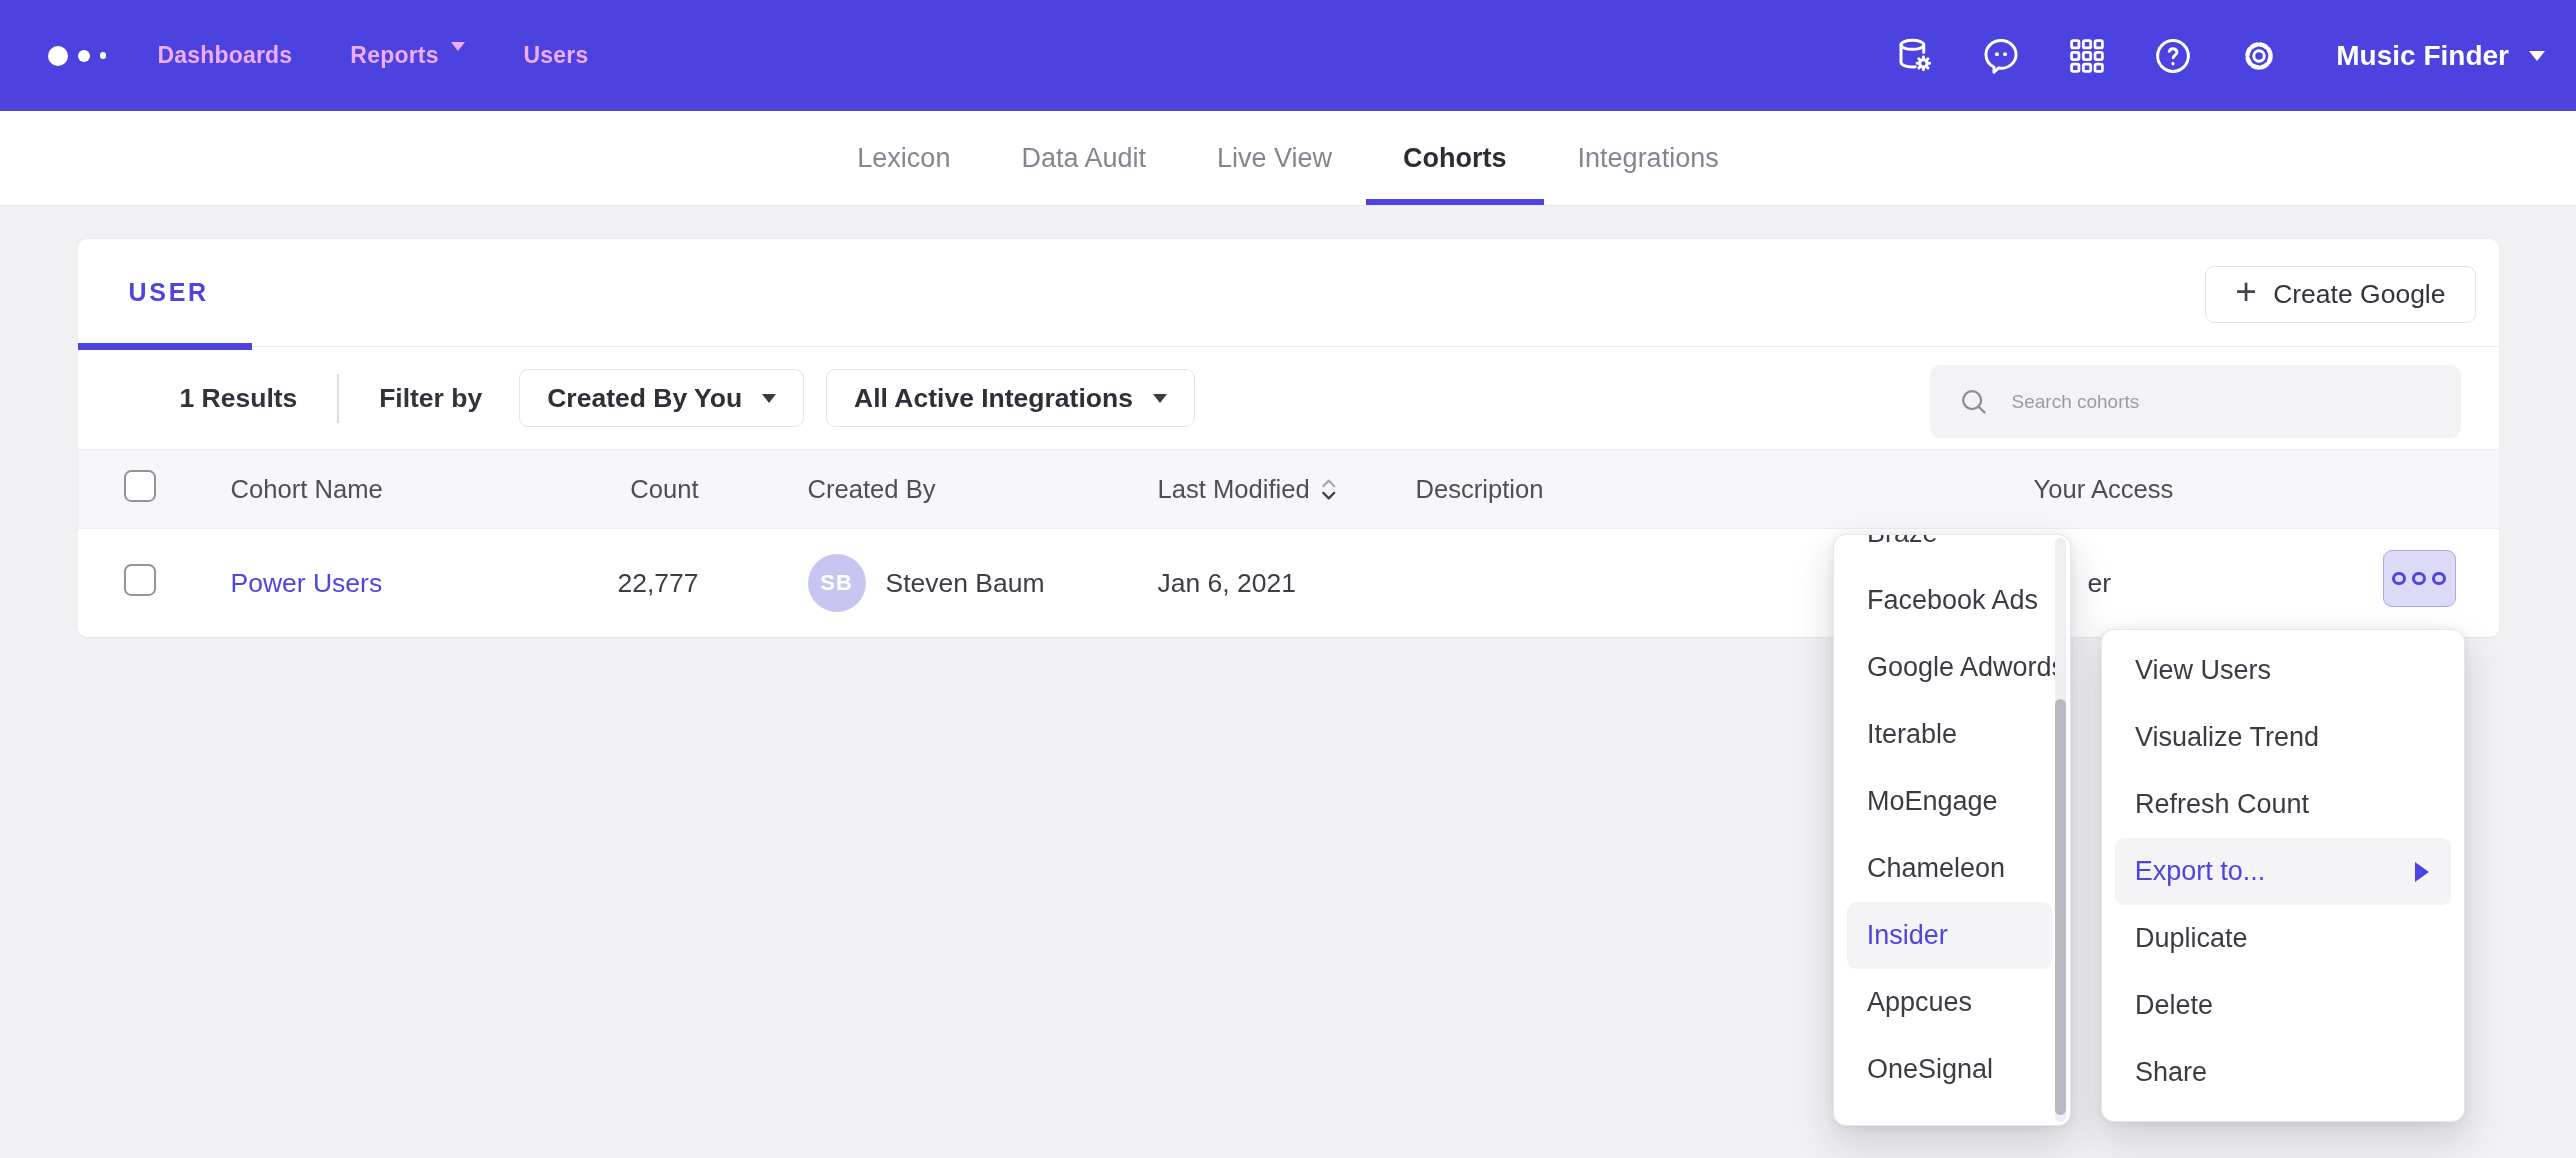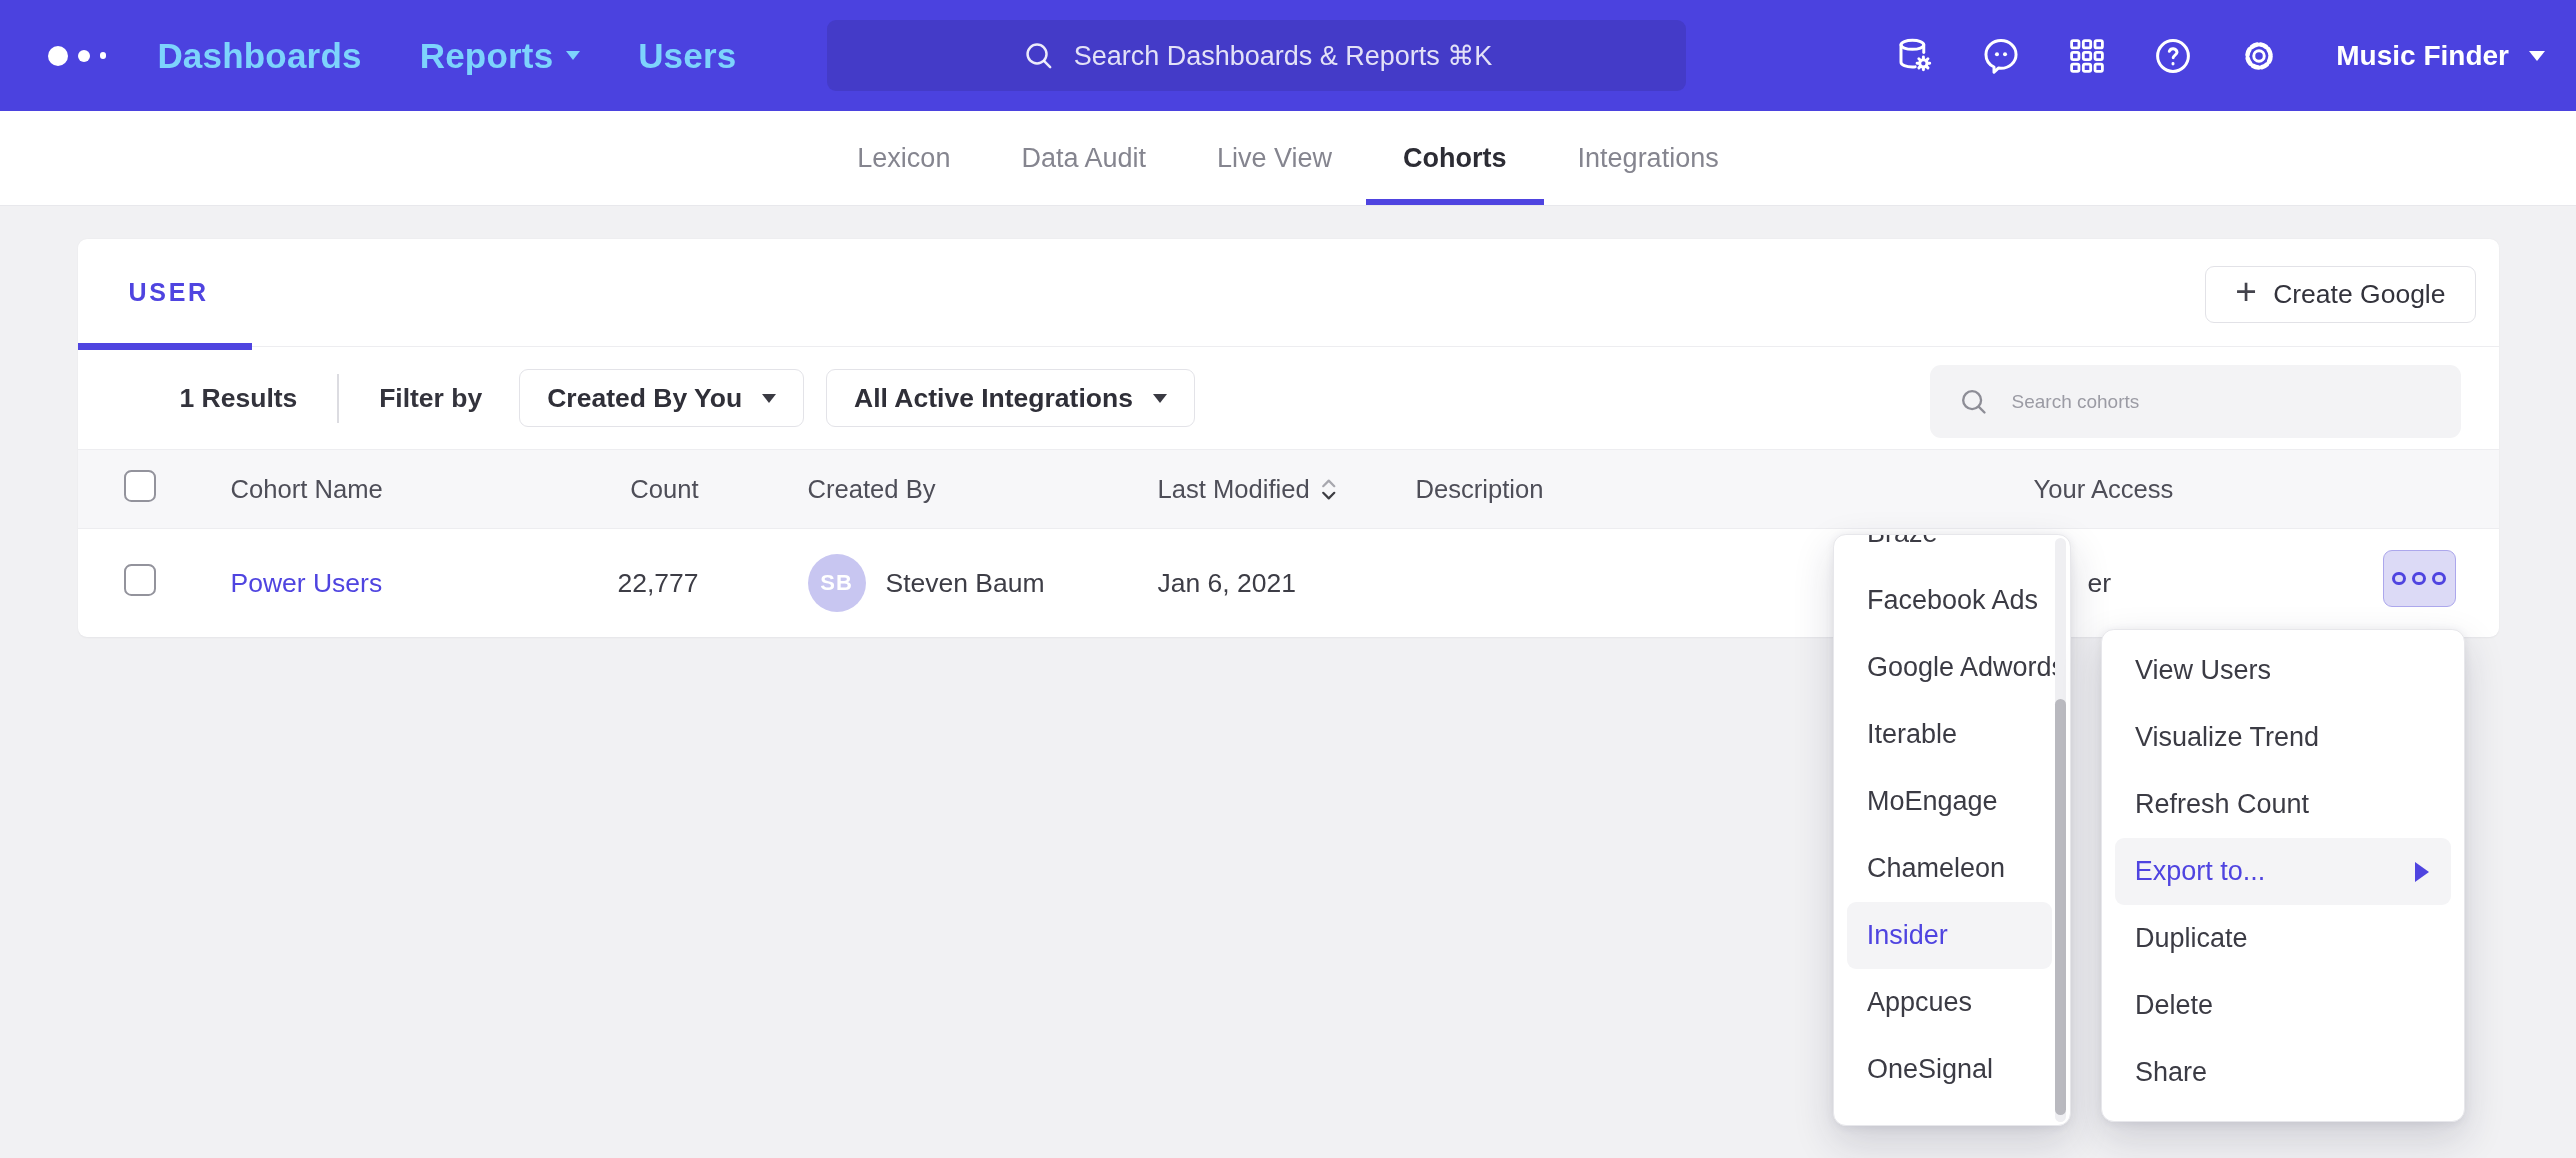"Dashboards" .nav-item { align-items: center -> none; color: #7dd3fc -> #f0abfc; font-size: 35px -> 23px }
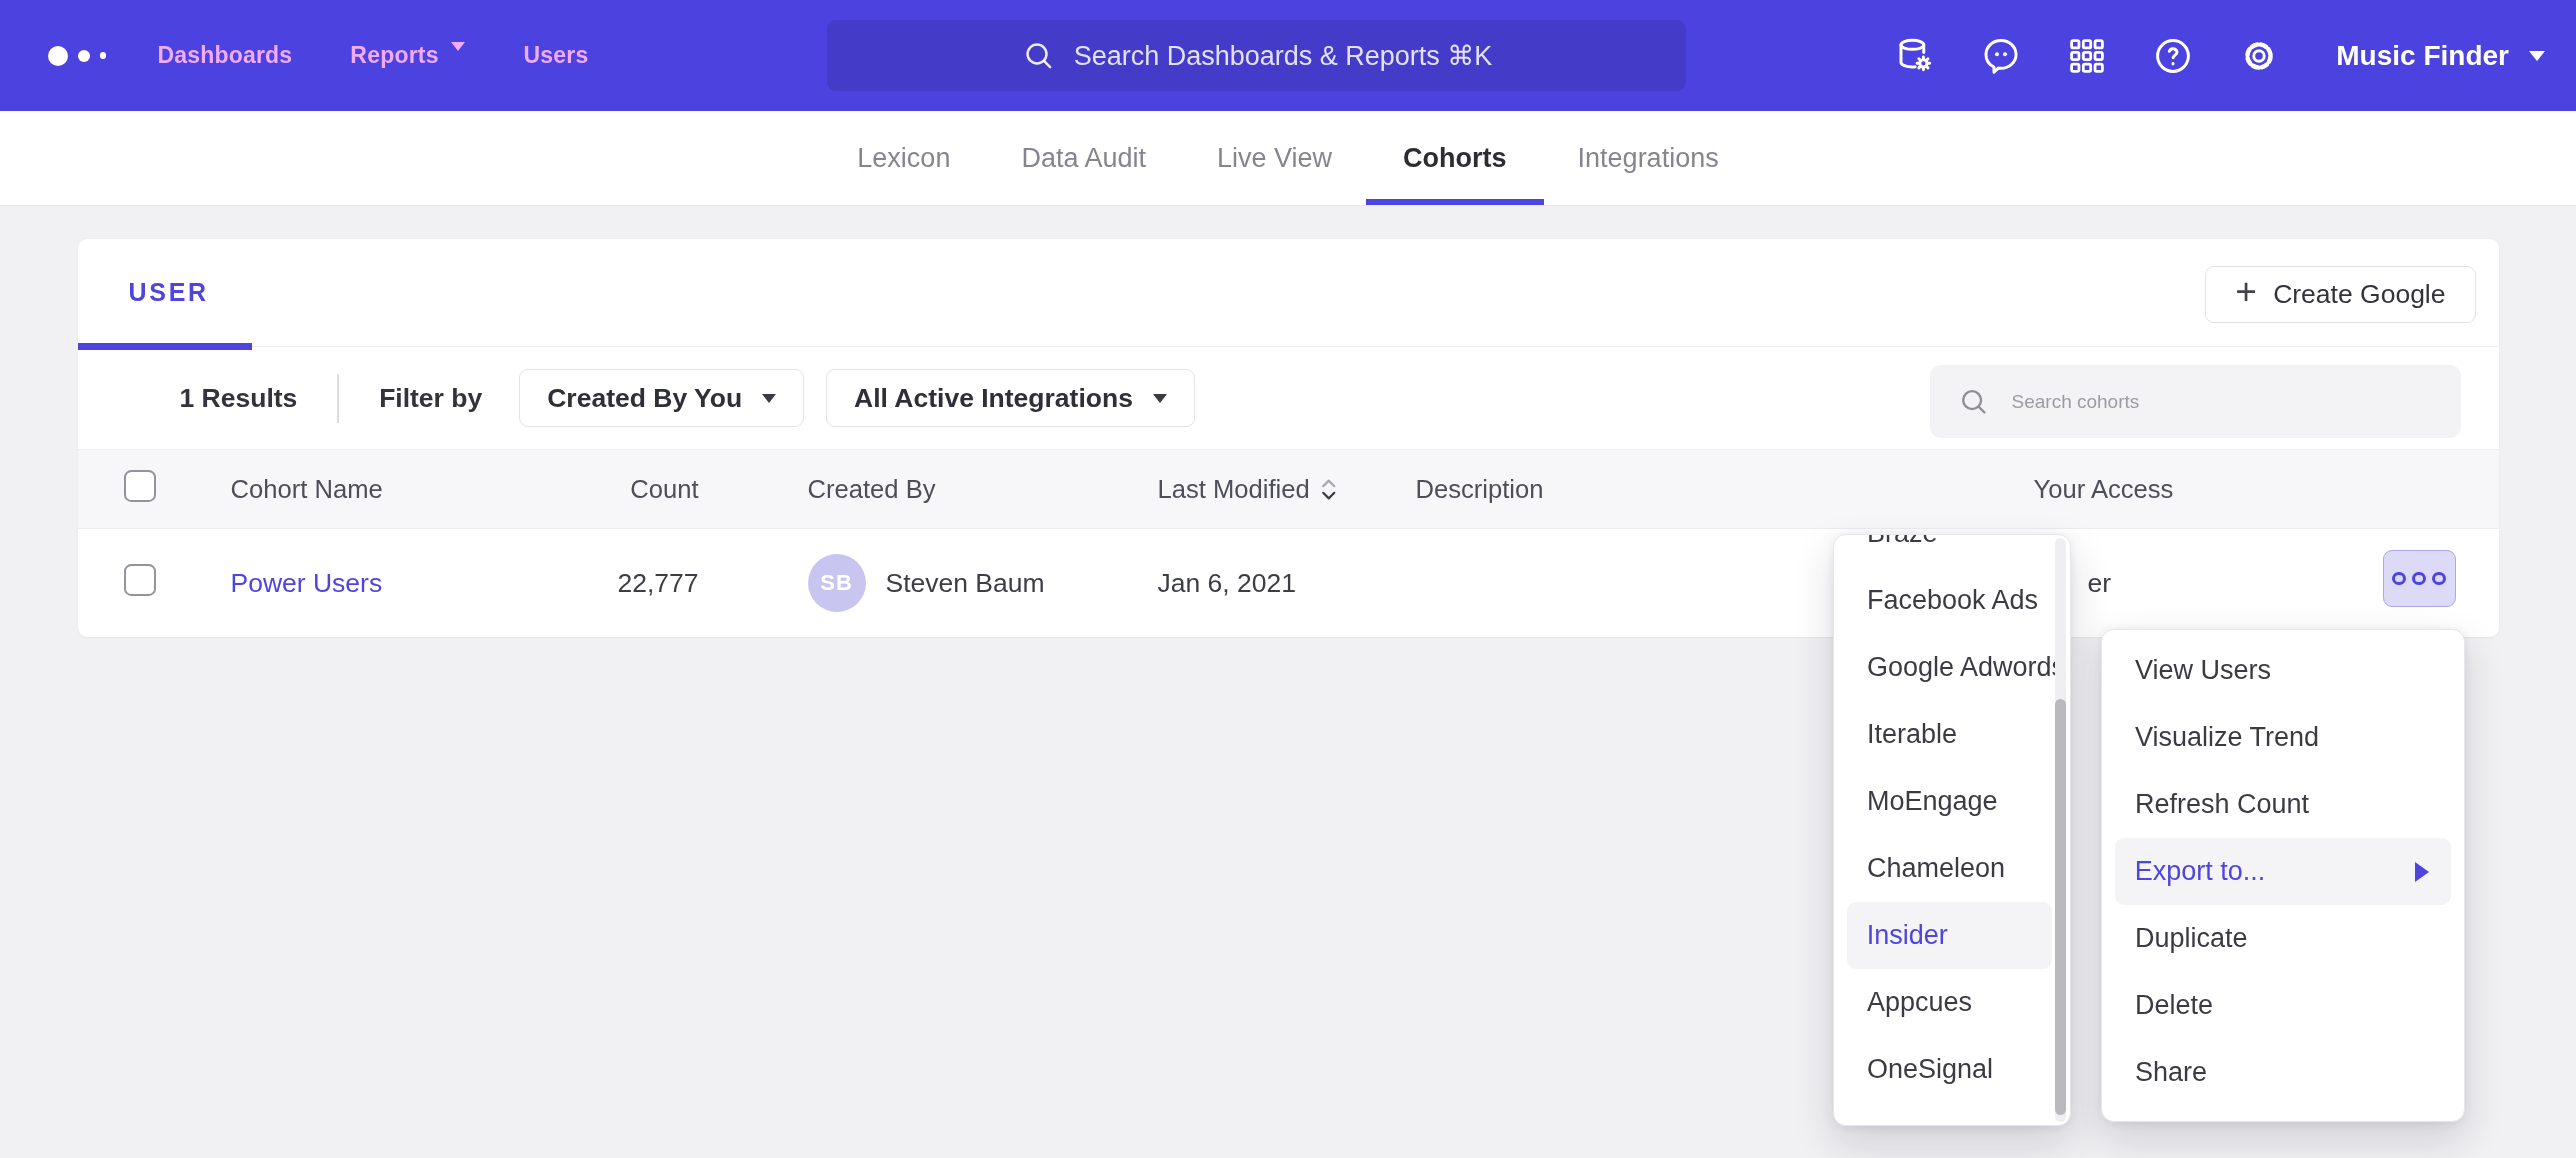"Search Dashboards & Reports ⌘K" div.topsearch { html: <div> <svg> <circle></circle> <path></path> </svg> <span>Search Dashboards &amp; Reports ⌘K</span> </div> -> none }
